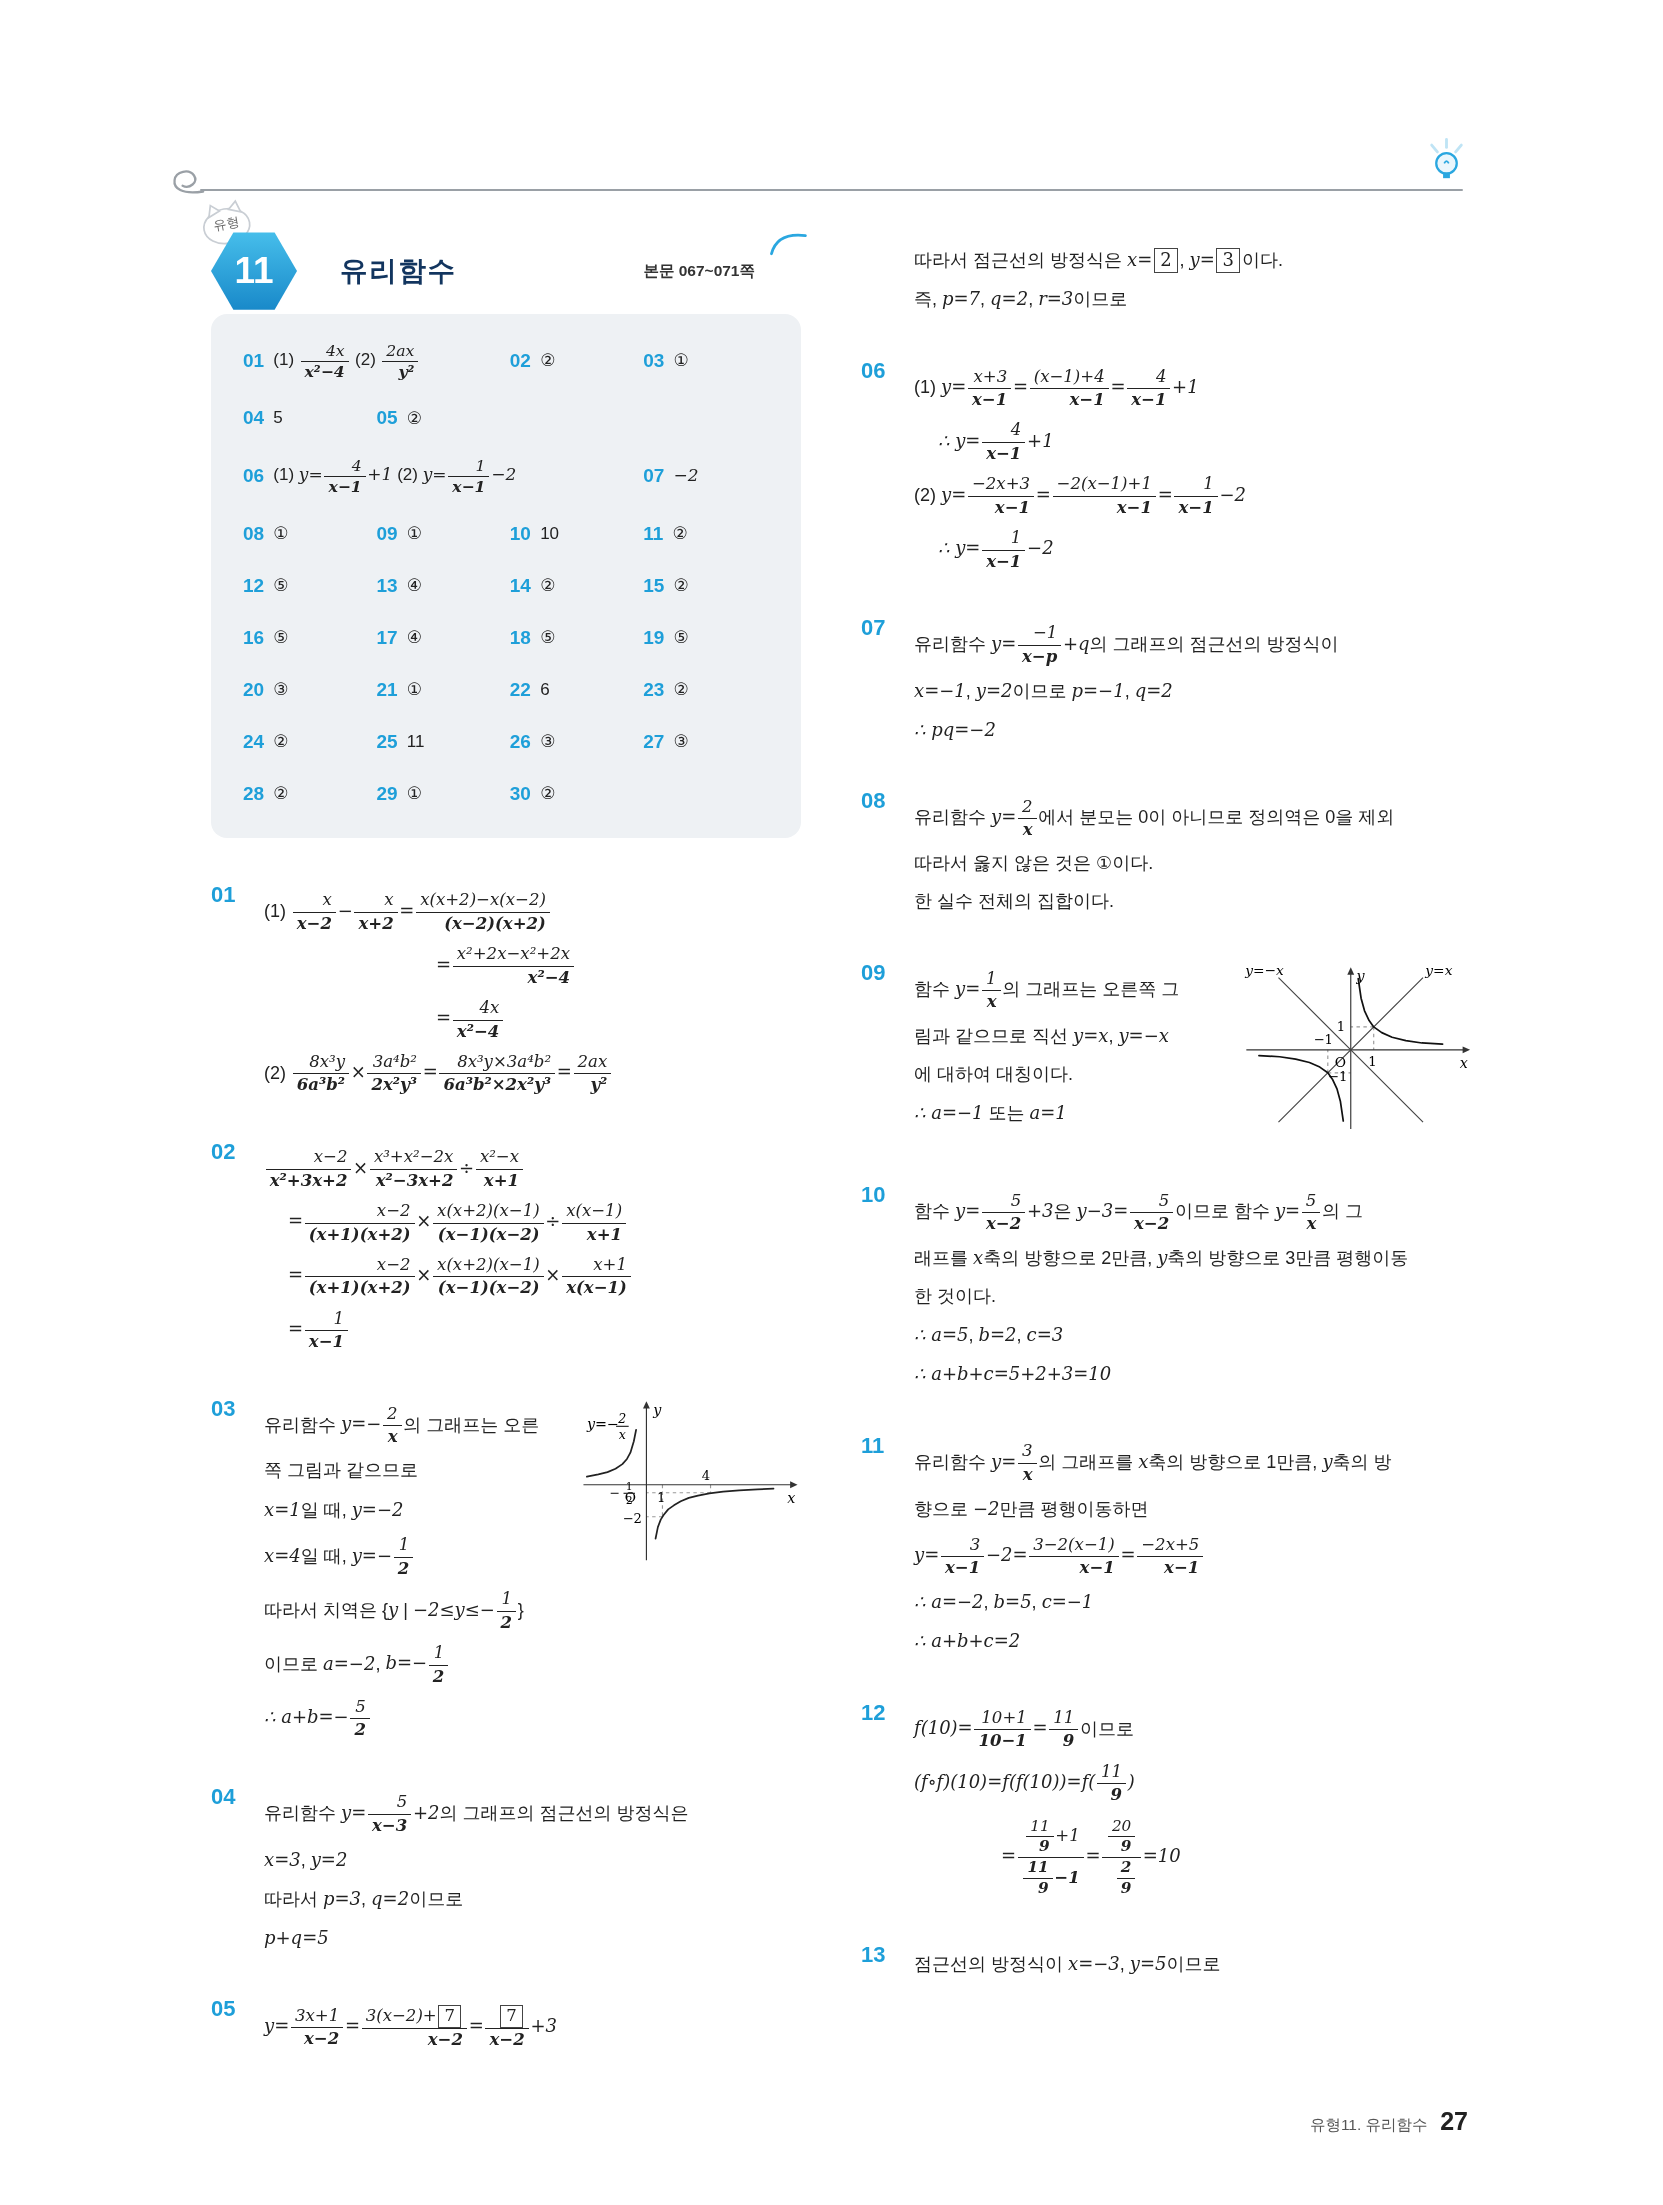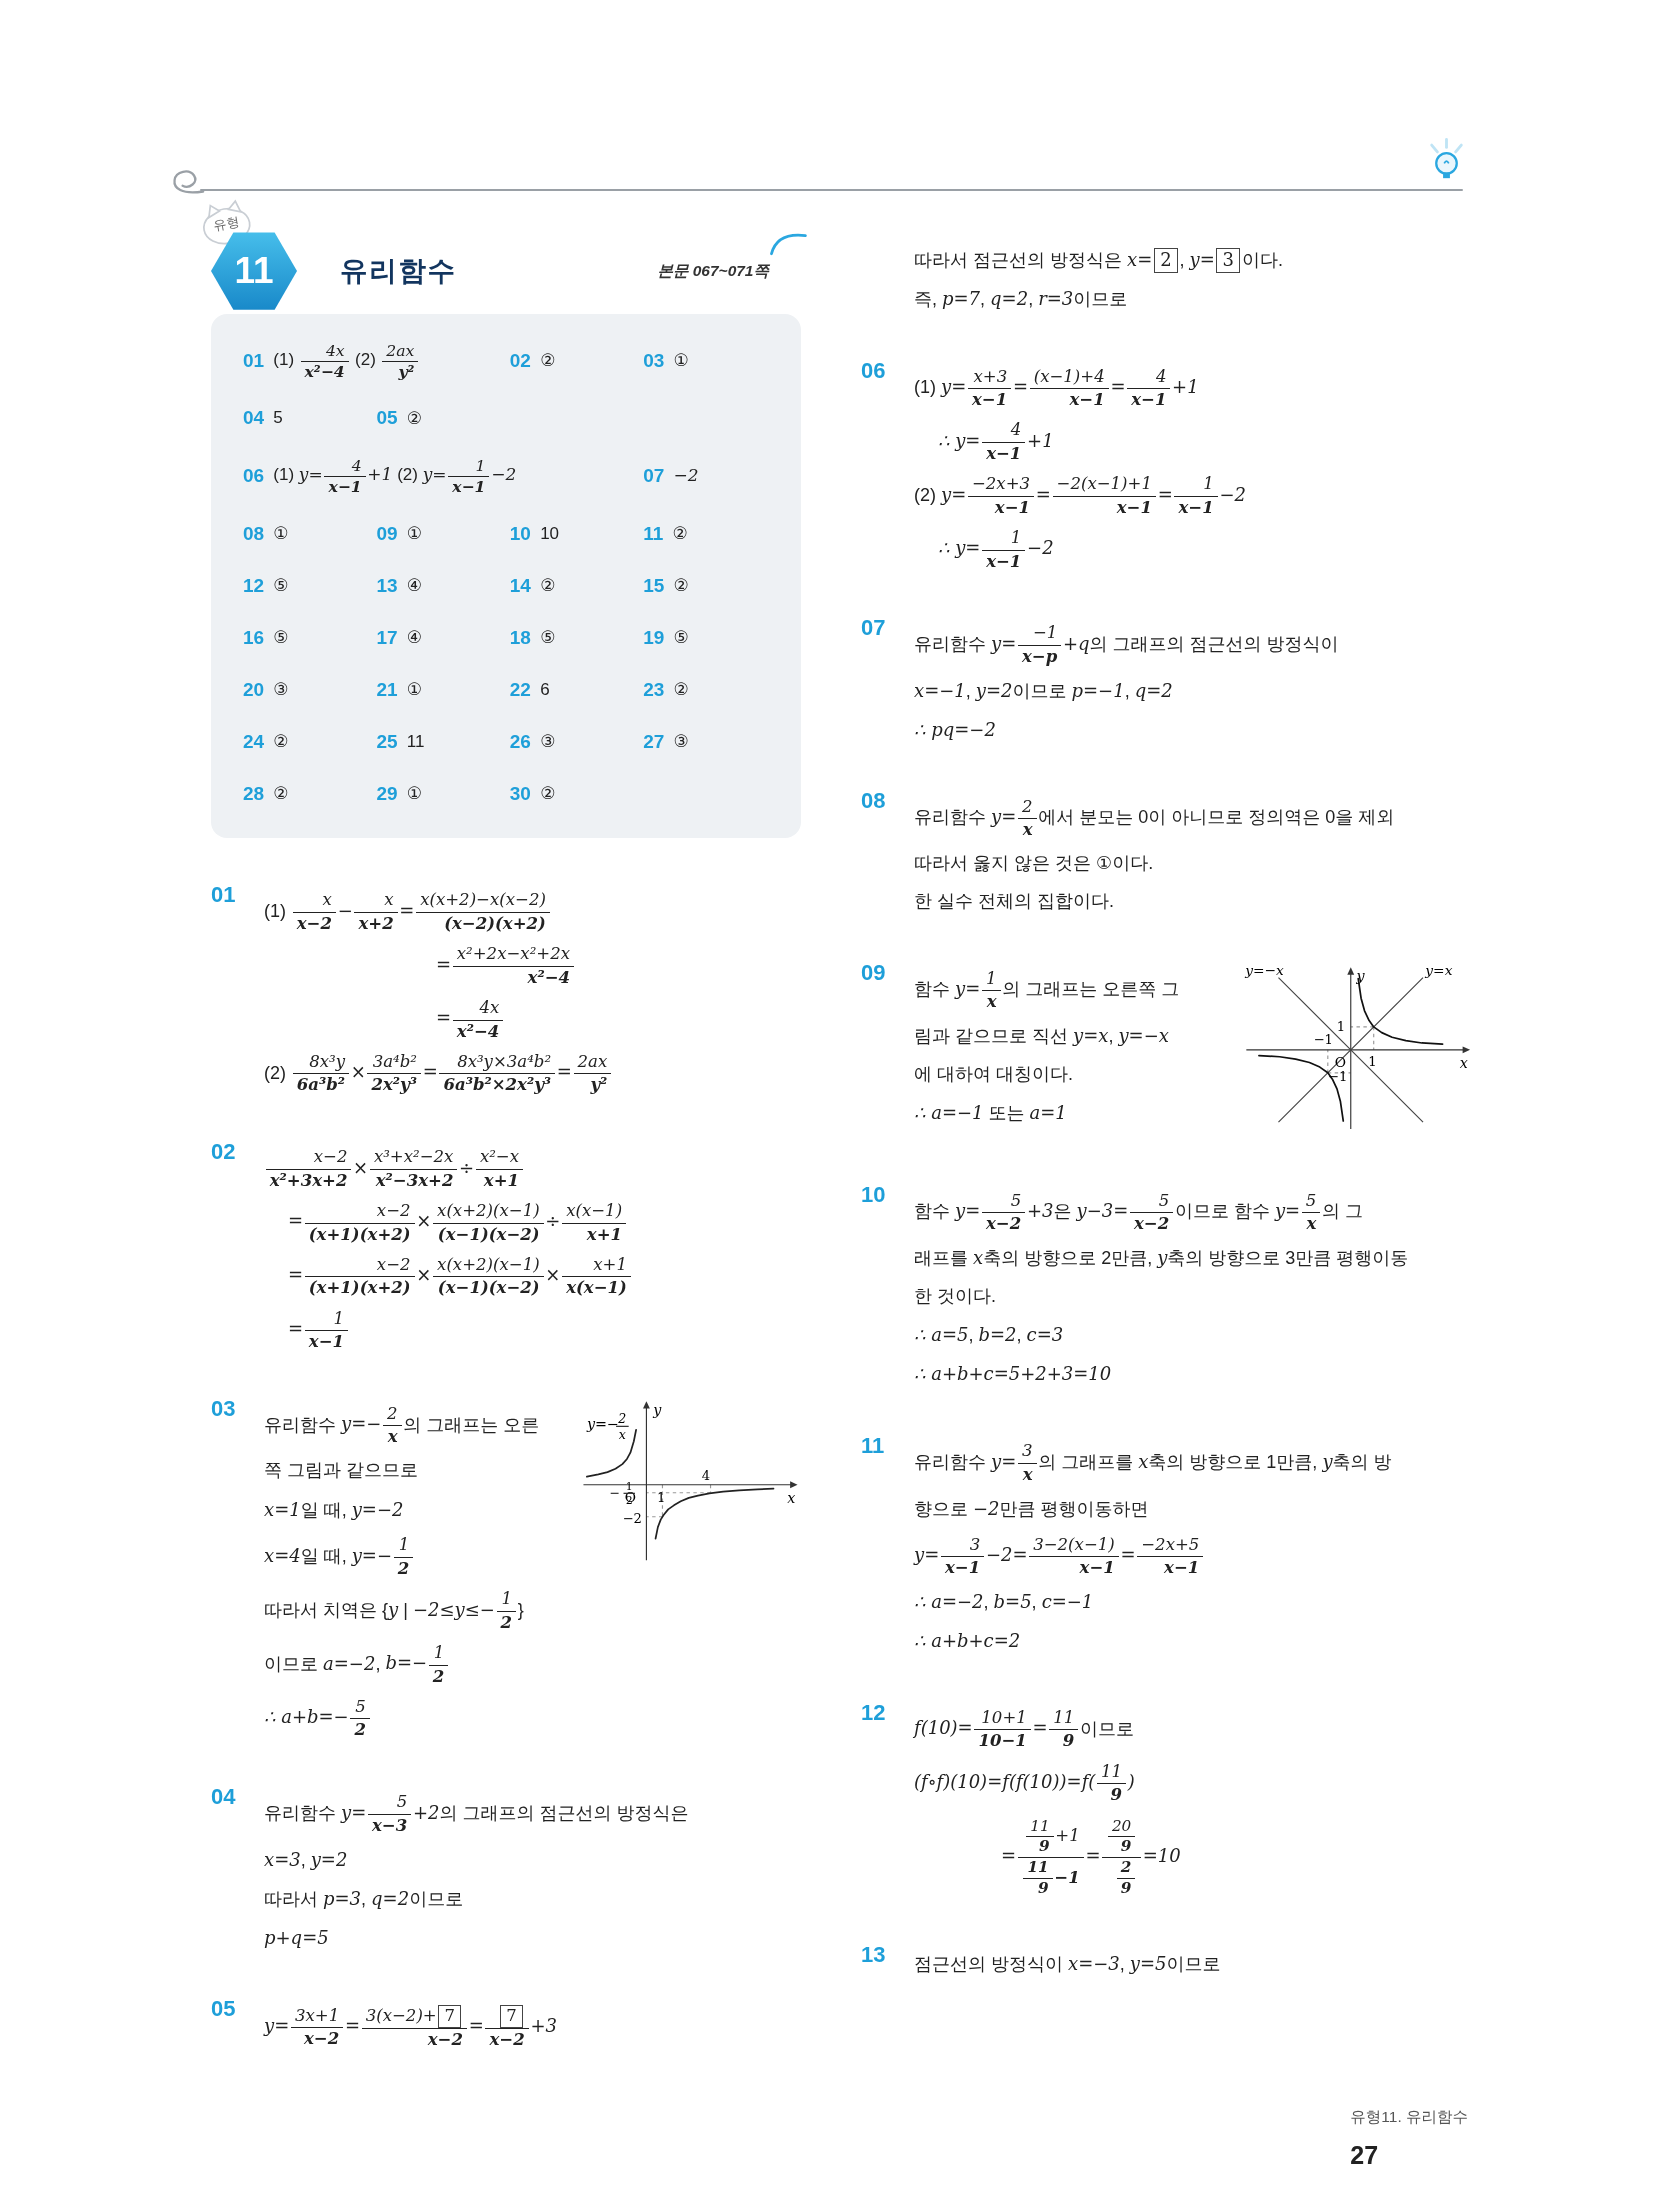"본문 067~071쪽" .card-ref { font-style: italic -> none; margin-right: 32px -> 46px }
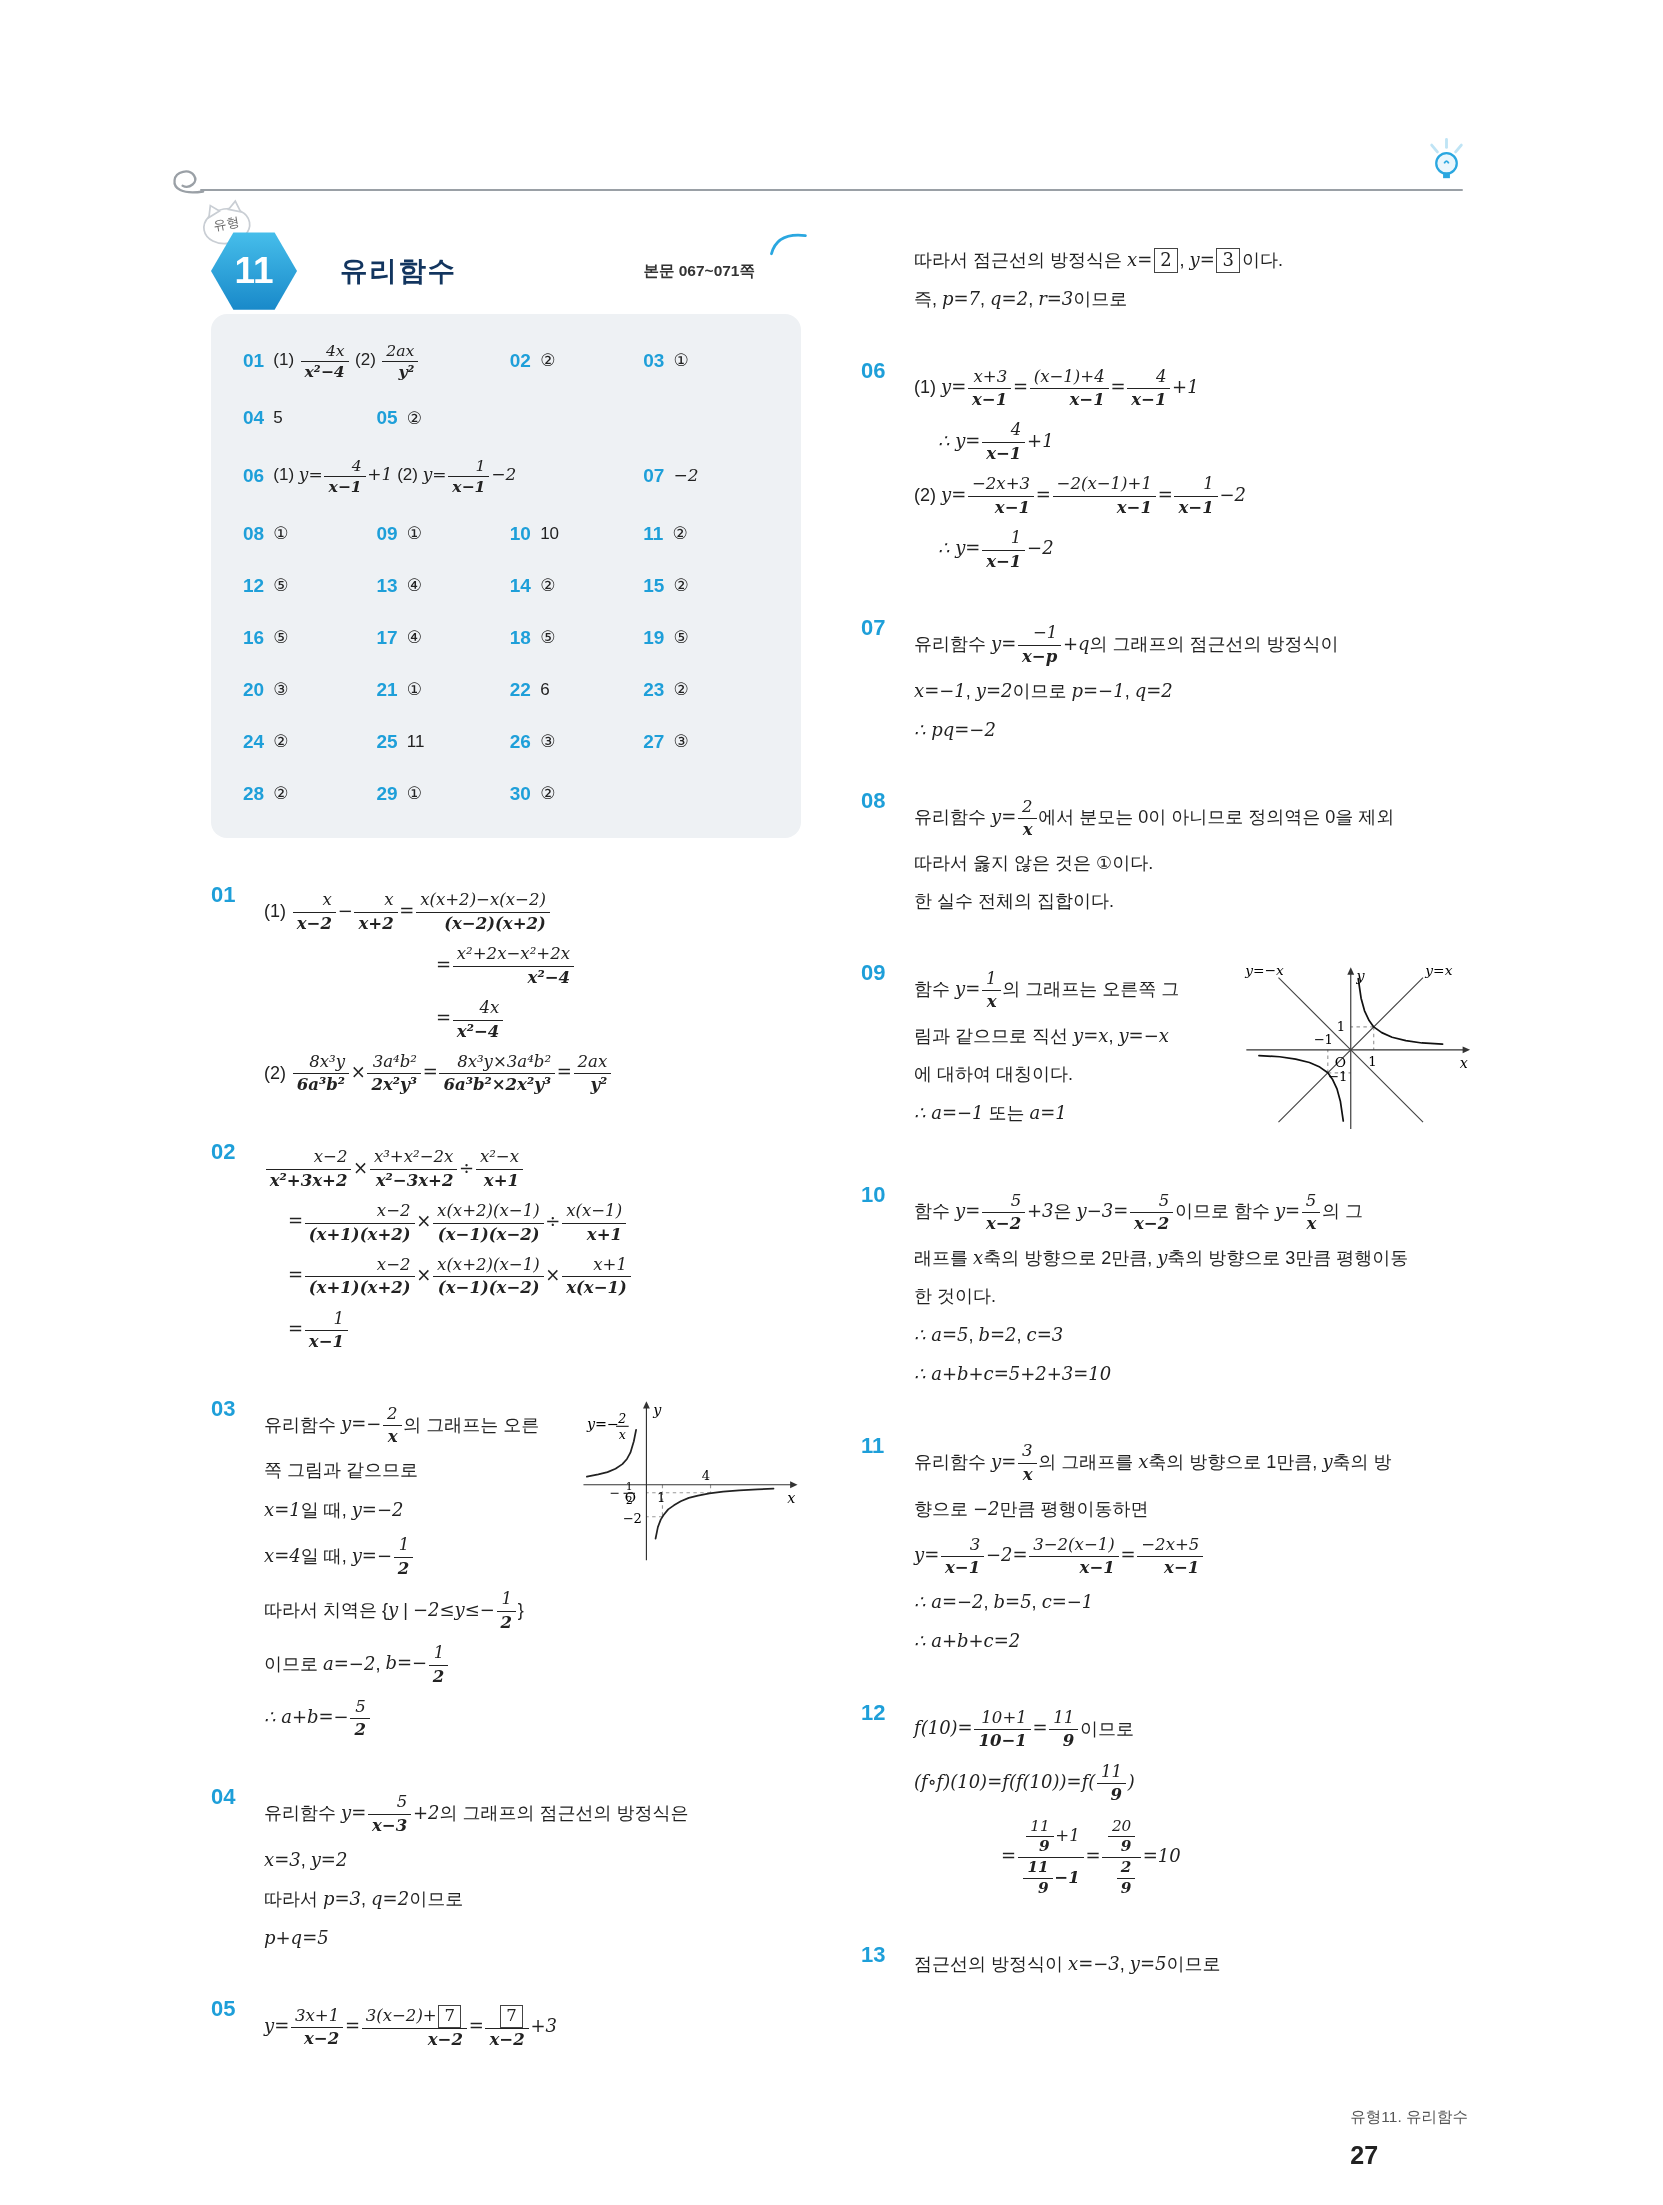"유형11. 유리함수" .footer { flex-direction: column -> none }
